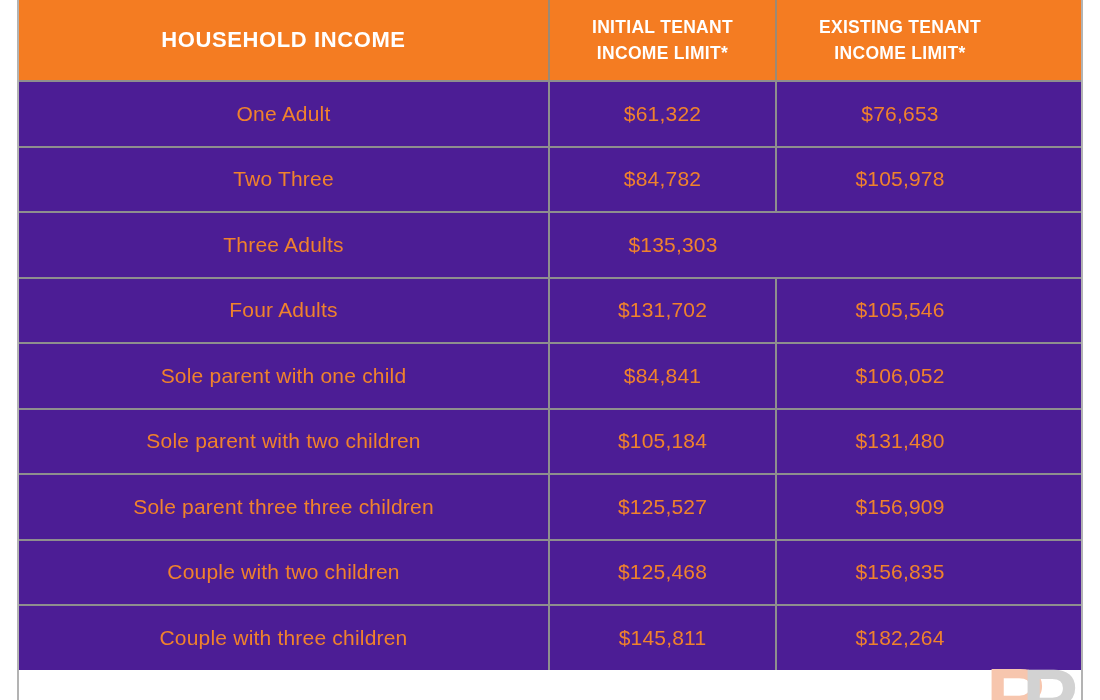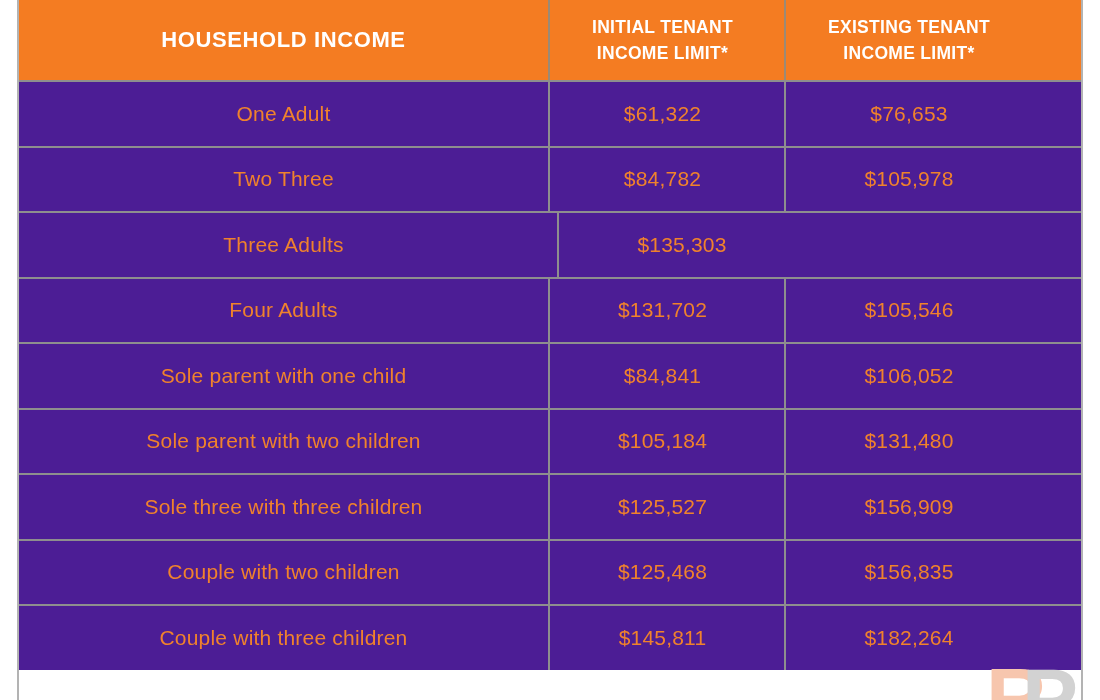"EXISTING TENANT" .c3 { margin-left: 9px -> none }
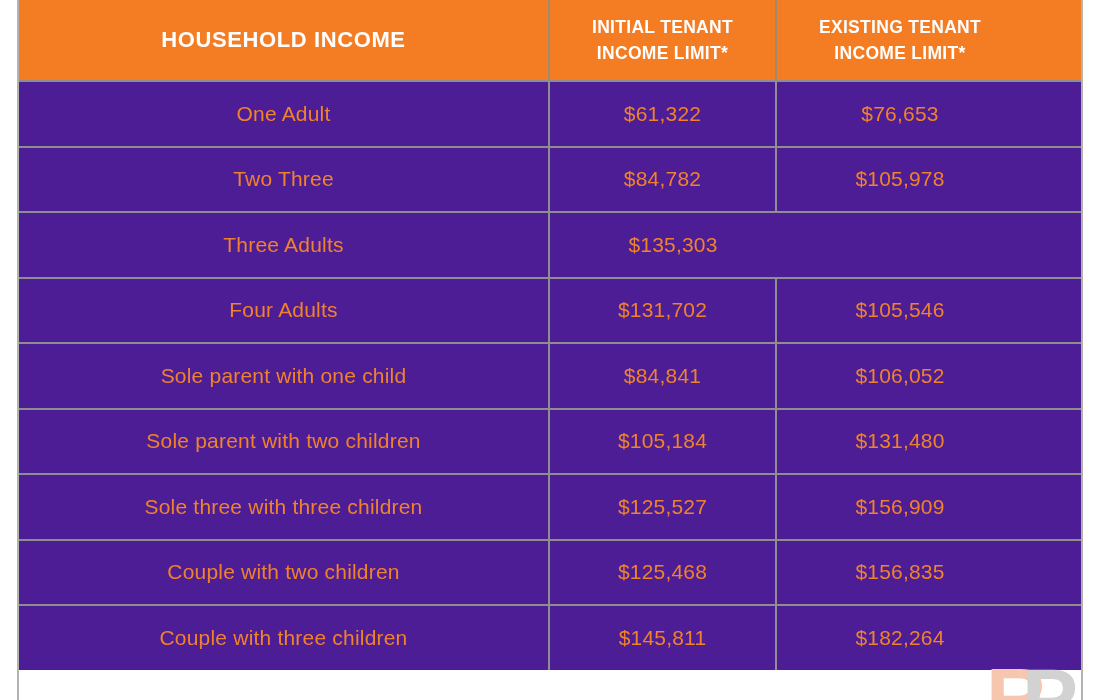"Sole three with three children" div.cell { text: three with -> parent three }
